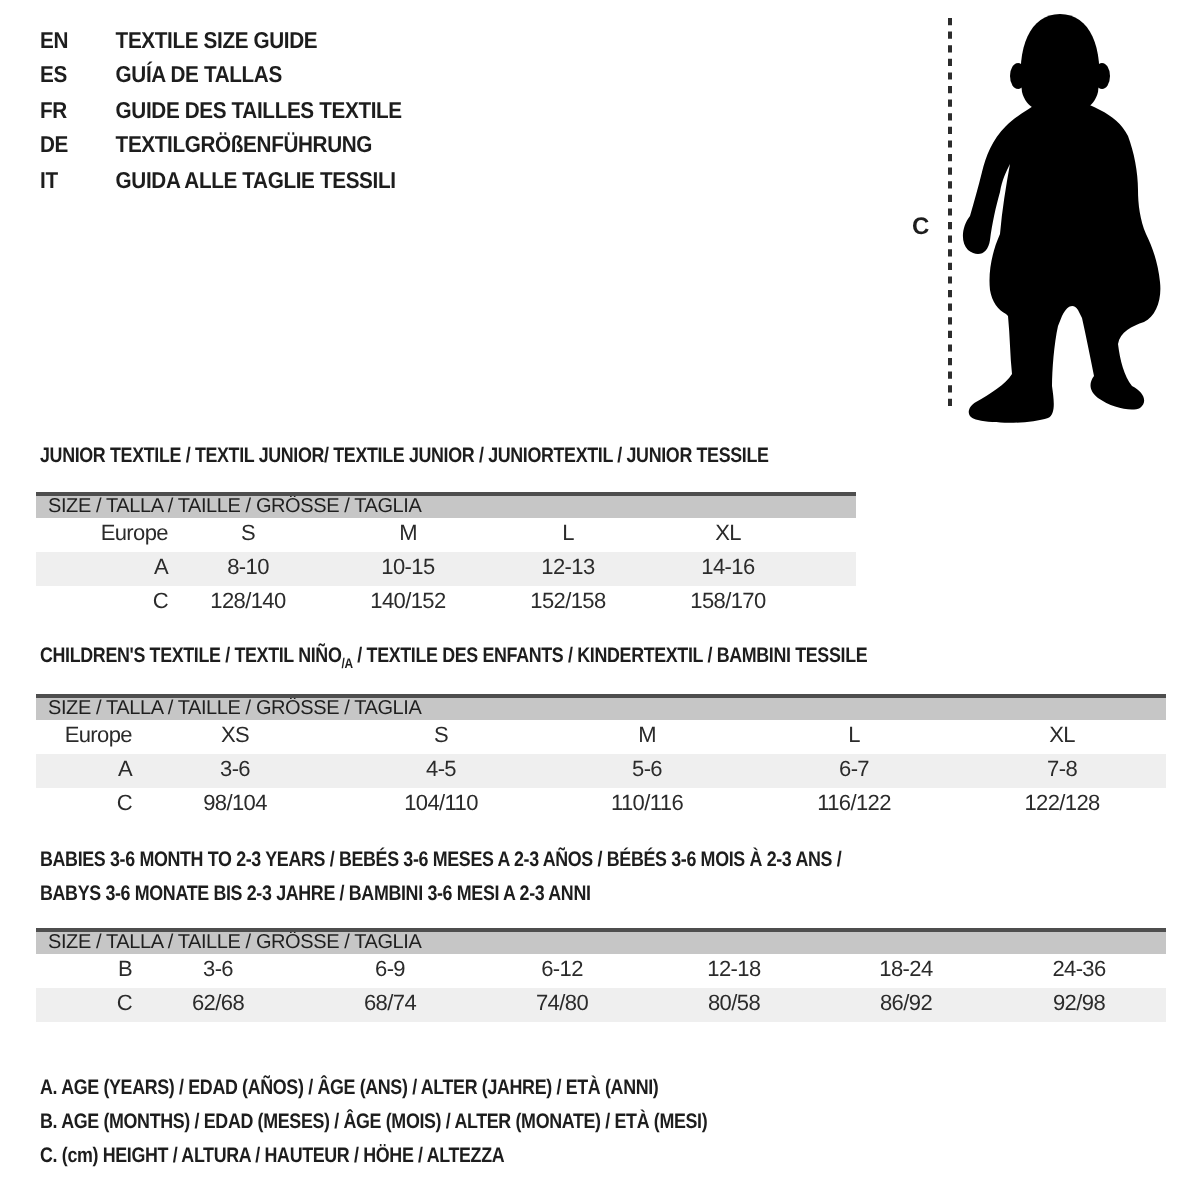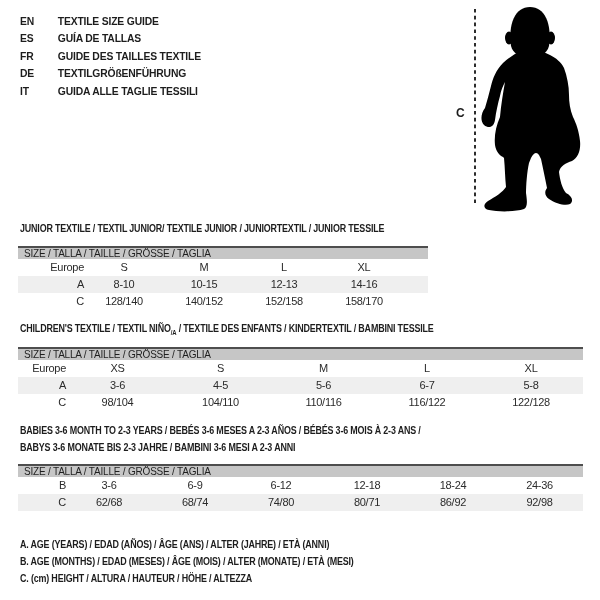"5-8" td { text: 5-8 -> 7-8 }
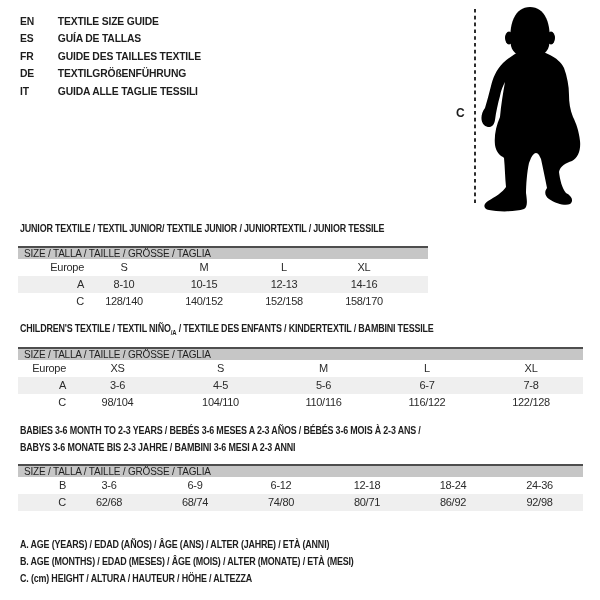"80/71" td { text: 80/71 -> 80/58 }
